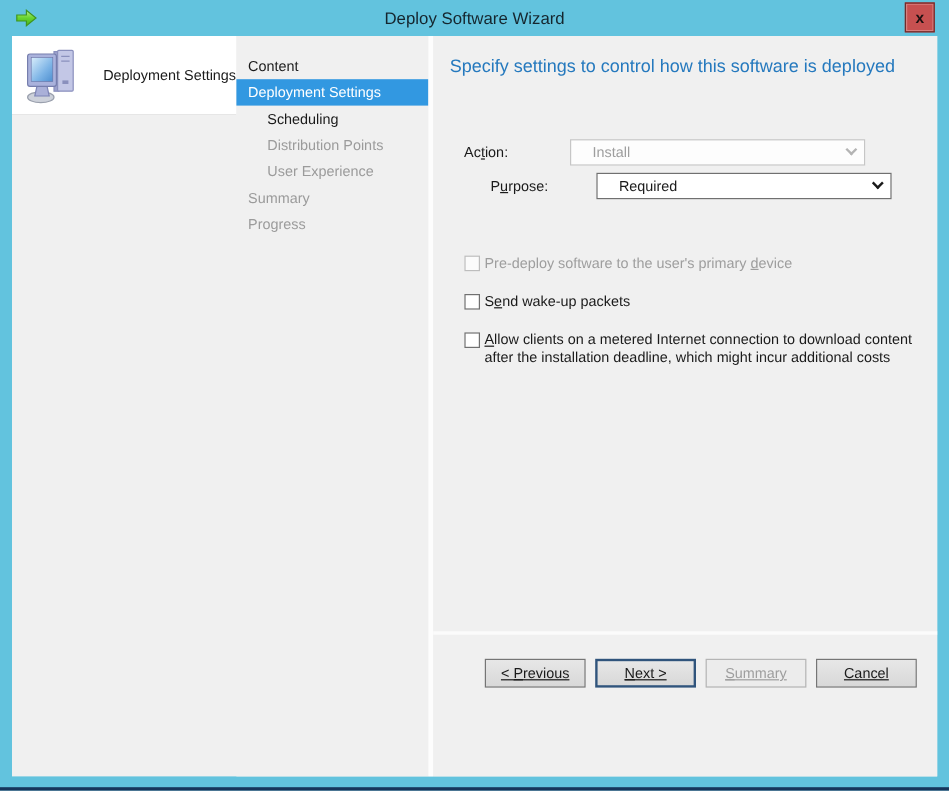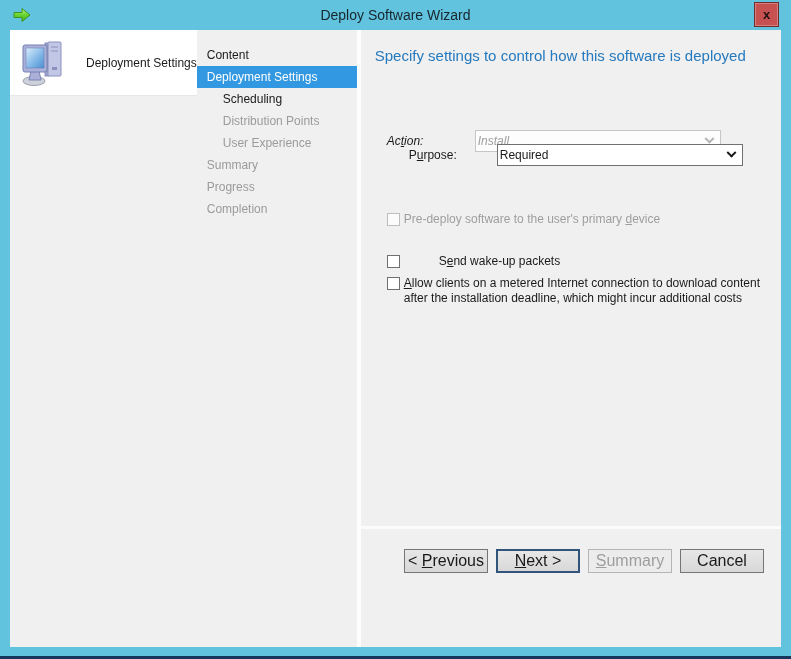"Action:" .field-row.action { font-style: italic -> none; top: 100px -> 86px }
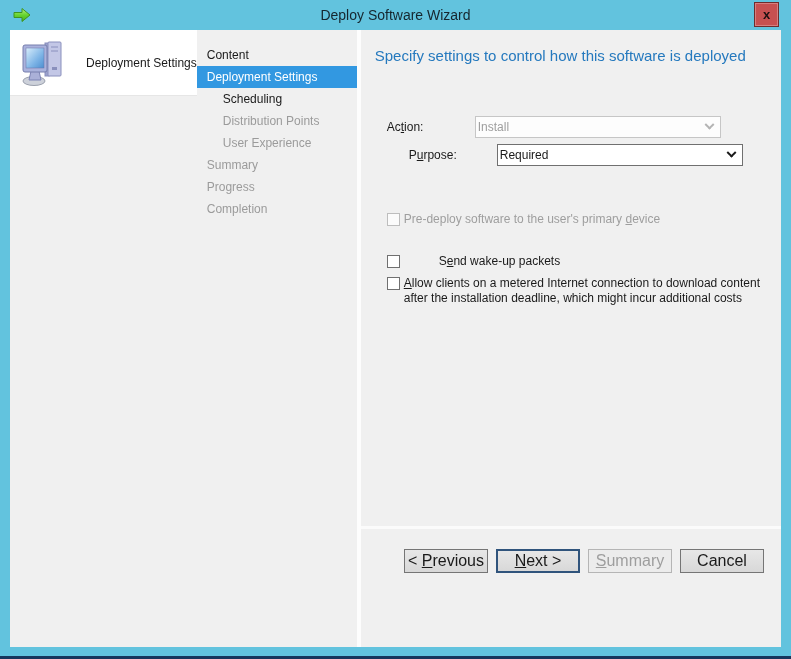"Install" .combo { padding-left: 2px -> 18px }
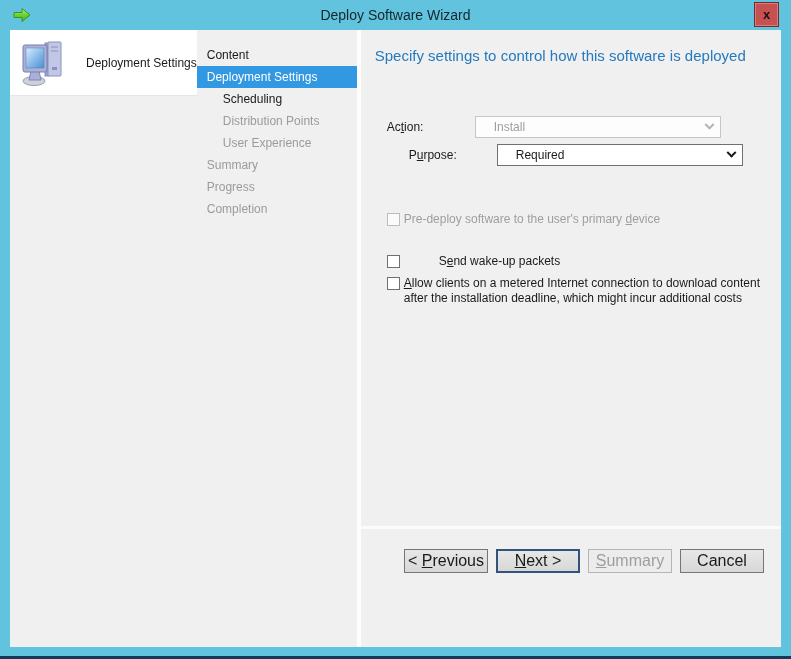"Completion" div.side-item { html: <div>Completion</div> -> none }
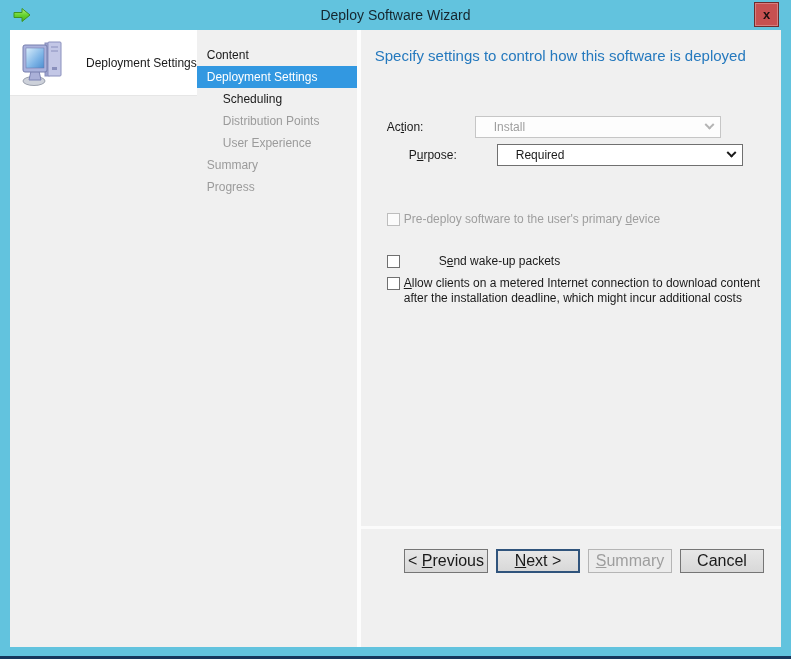"Send wake-up packets" .checkbox-row.cb2 { gap: 35px -> none; top: 224px -> 214px }
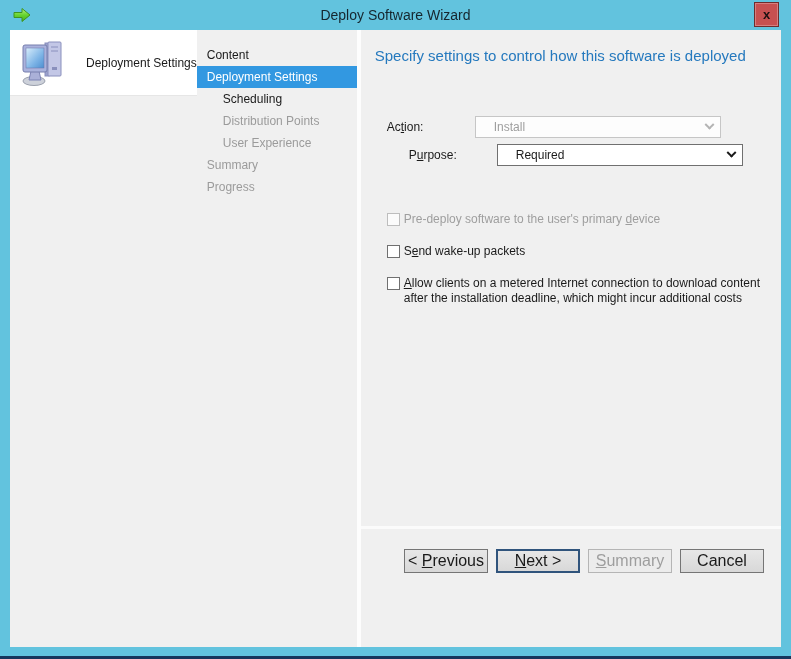"< Previous" .btn { font-size: 16px -> 12px; text-decoration: none -> underline }
